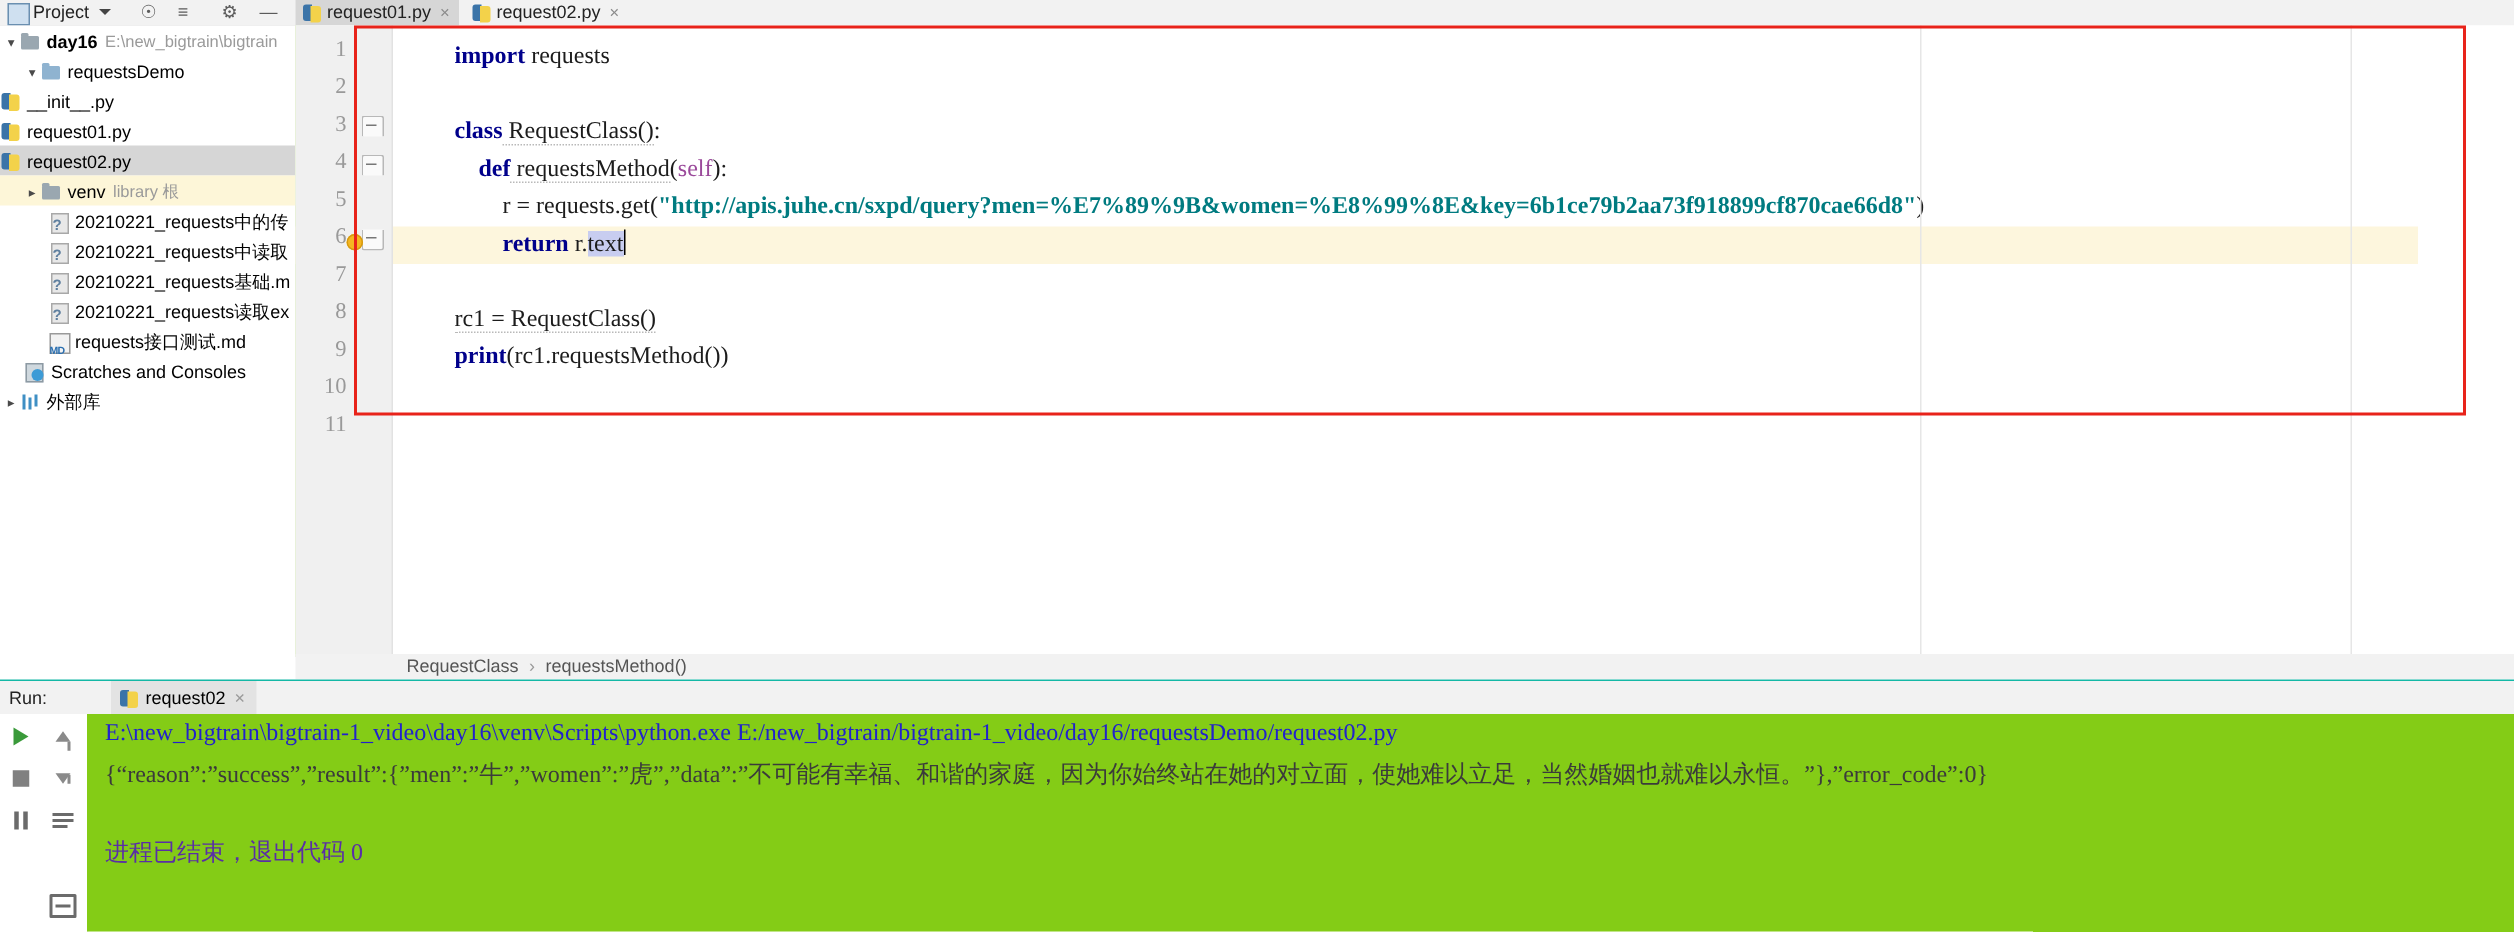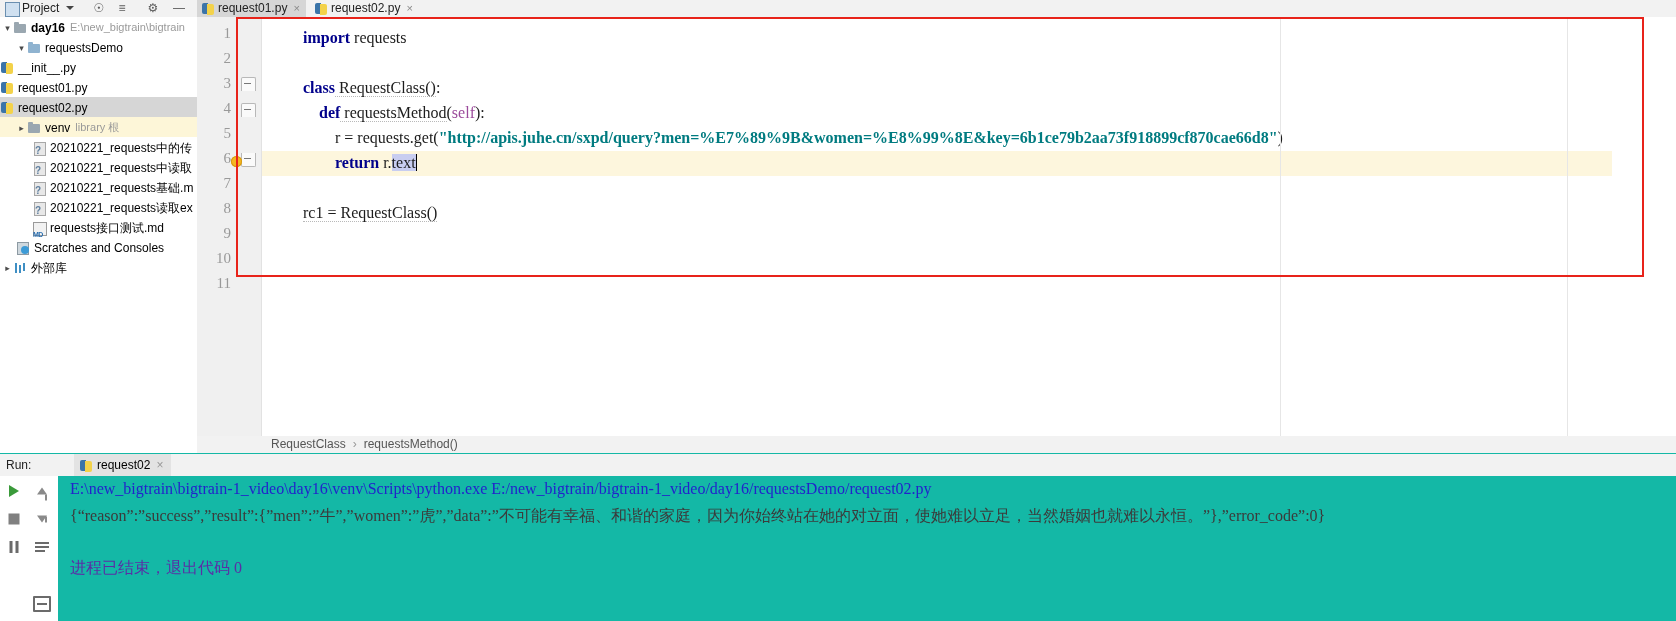"print(rc1.requestsMethod())" div.cl { html: none -> <div><span>print</span><span>(rc1.requestsMethod())</span></div> }
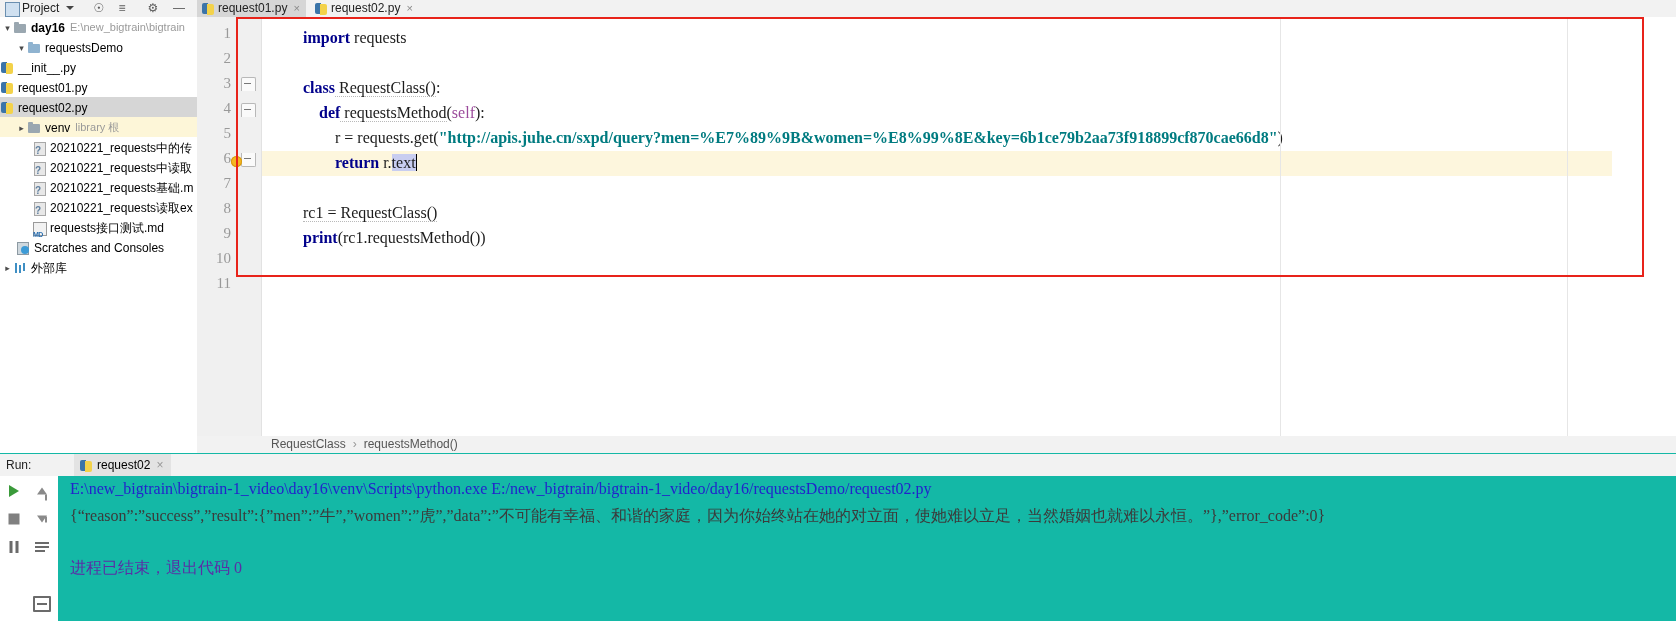"E:\new_bigtrain\bigtrain-1_video\day16\v" .console { background: #14b8a6 -> #84cc16 }
